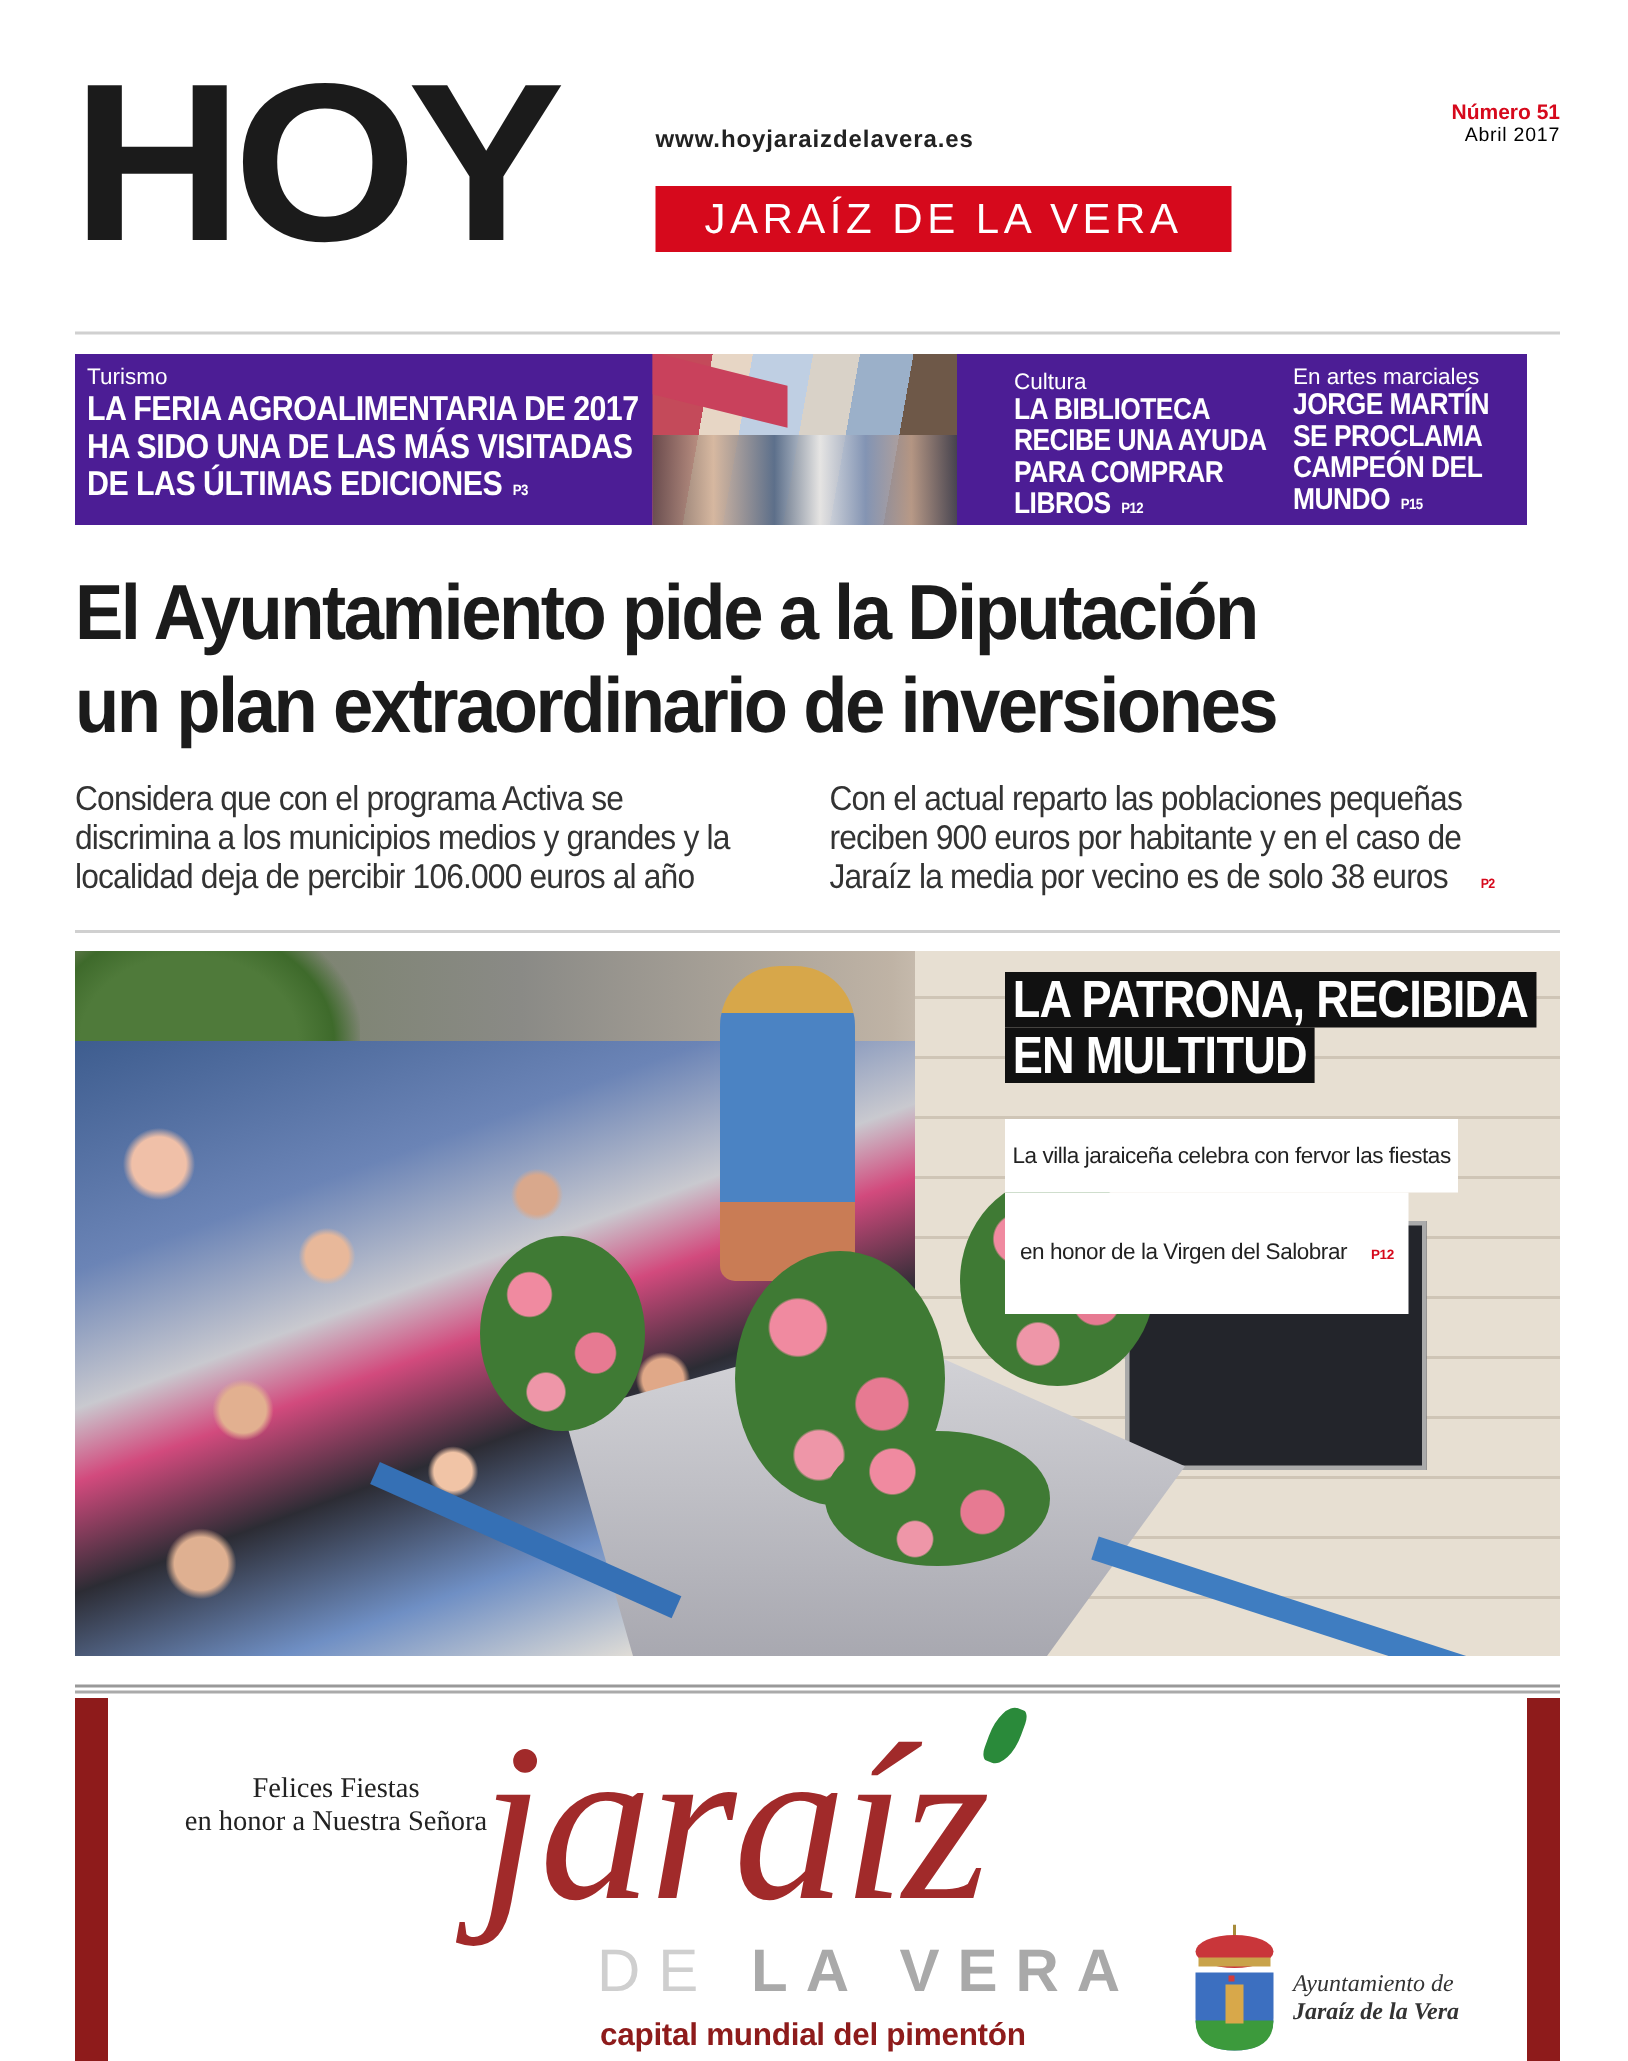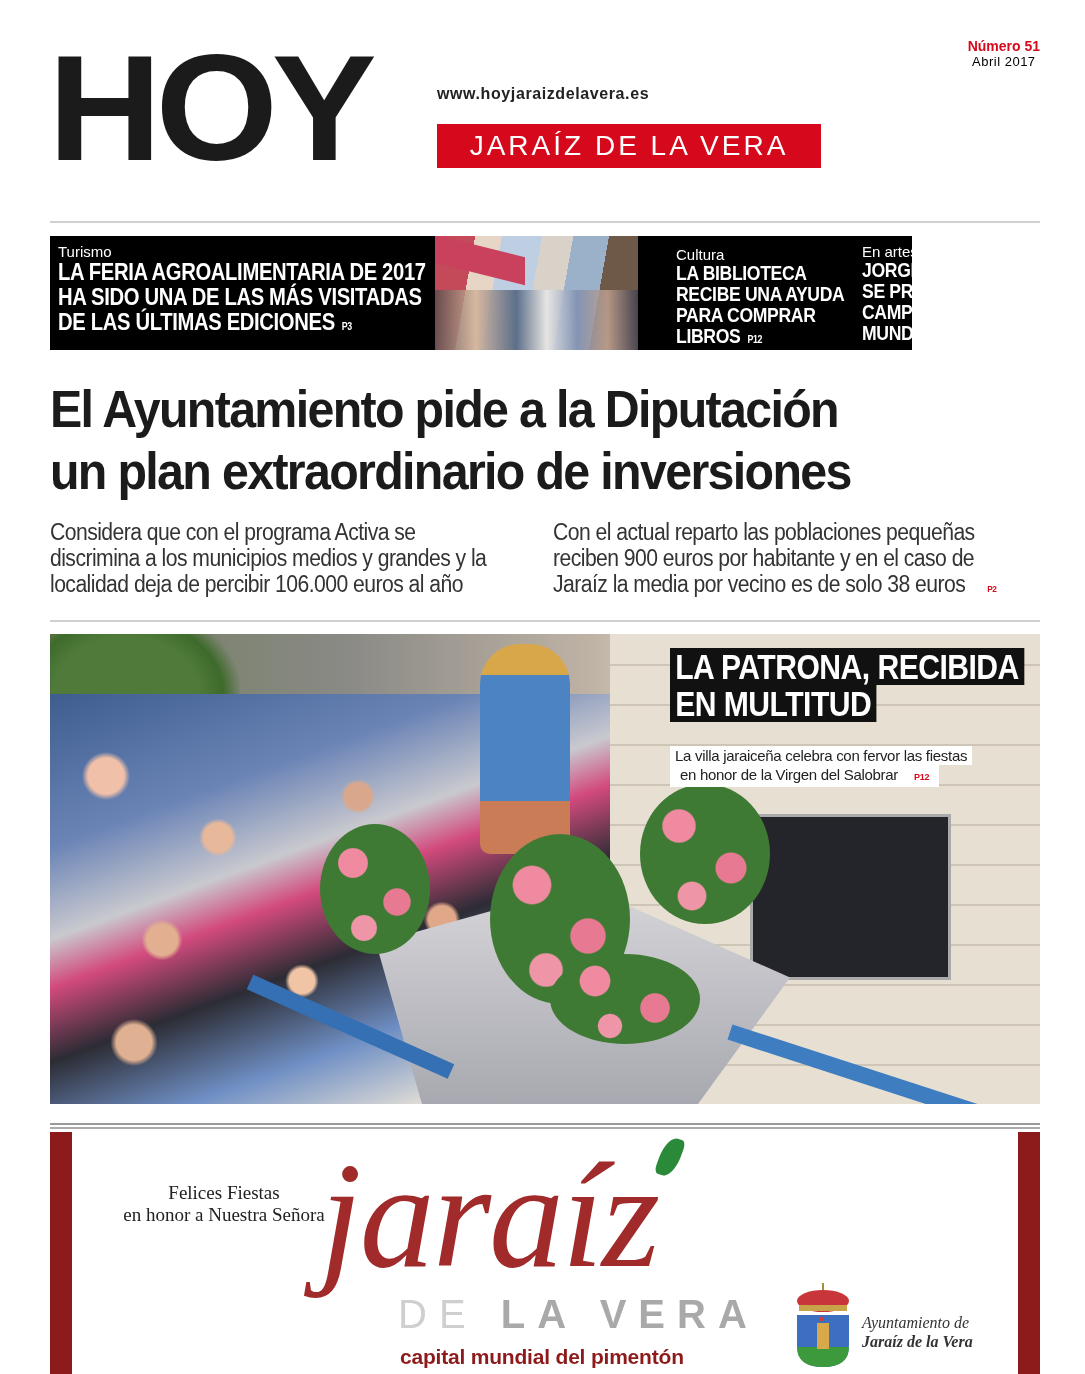"Número 51" .issue { text-align: center -> right; top: 38px -> 66px }
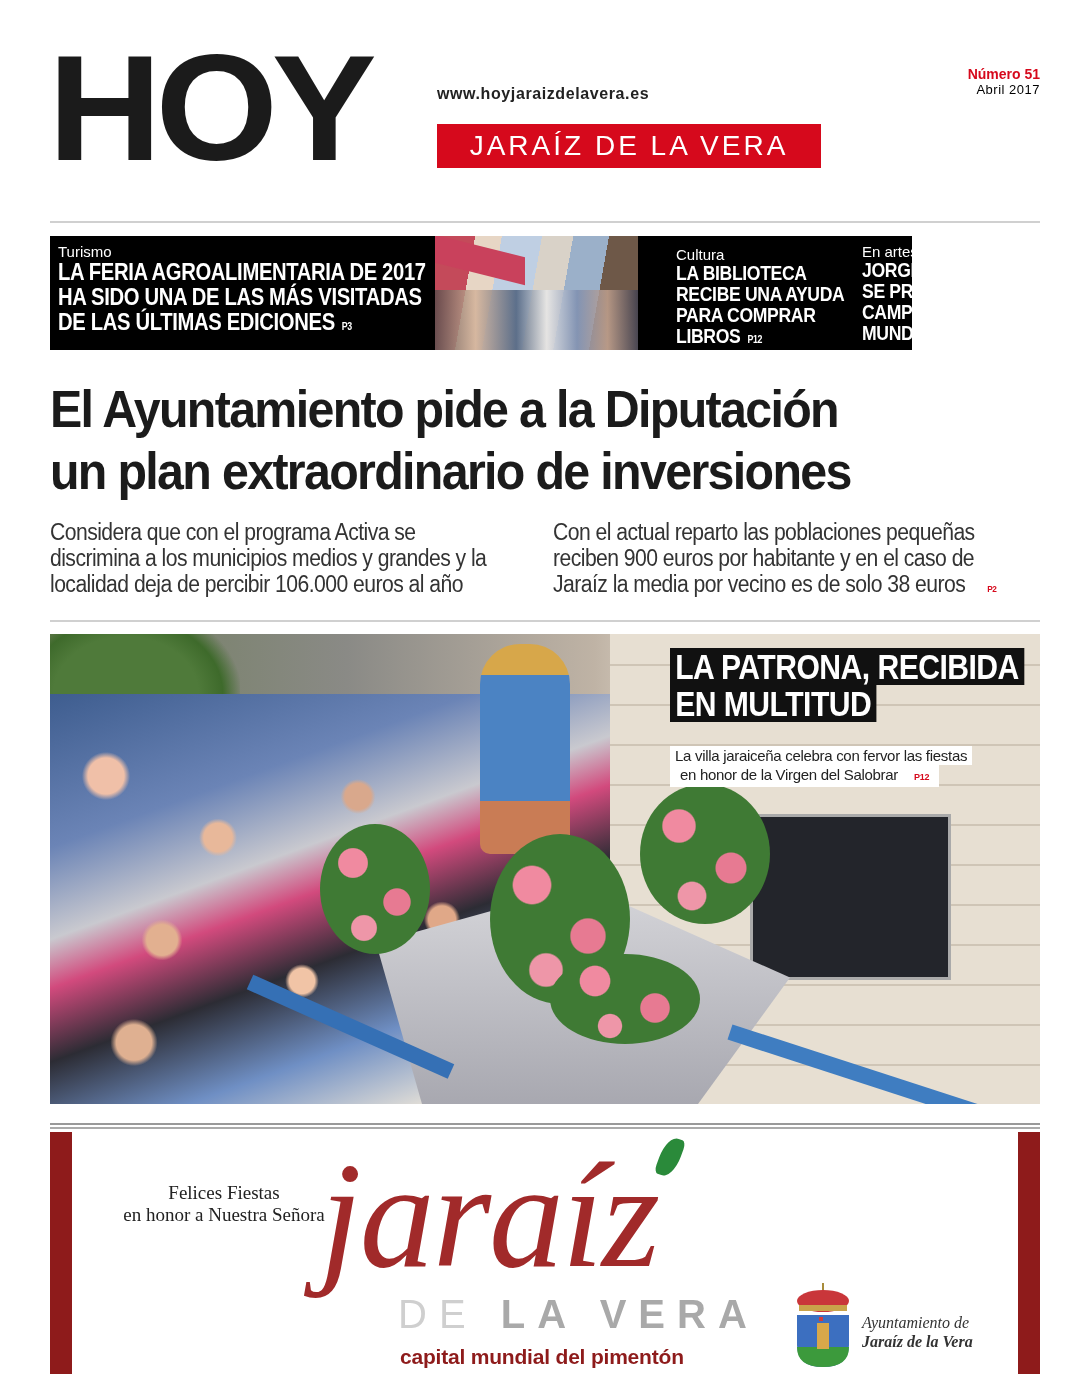"Turismo" .band { background: #000000 -> #4c1d95; width: 862px -> 968px }
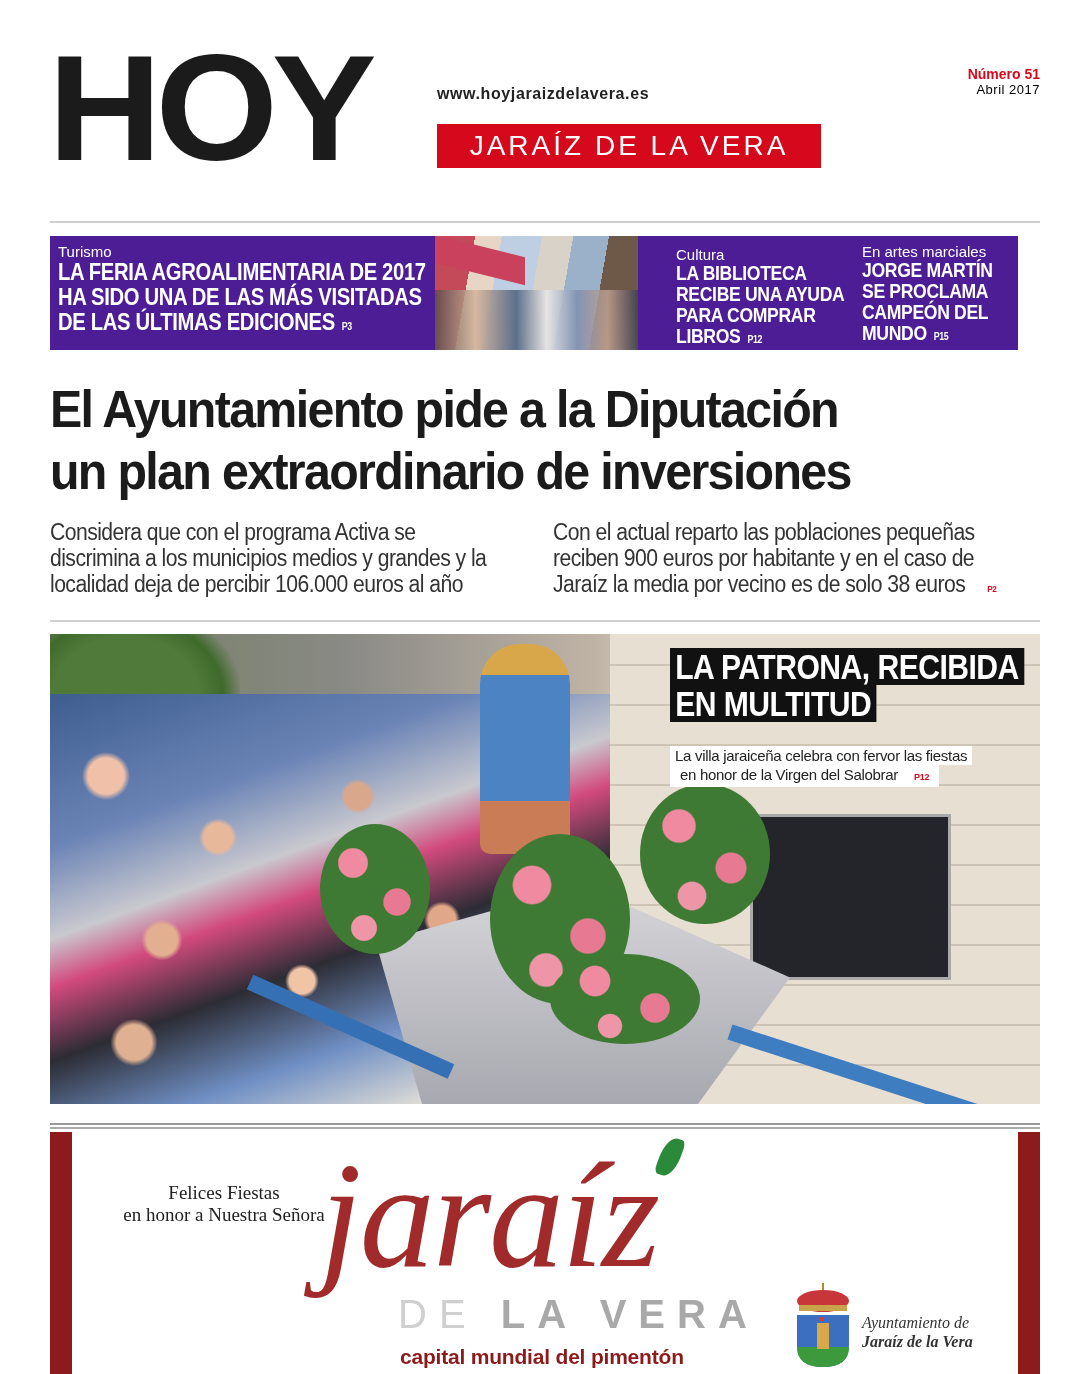"La villa jaraiceña celebra con" .overlay-sub span { padding: 0 5px -> 15px 5px }
